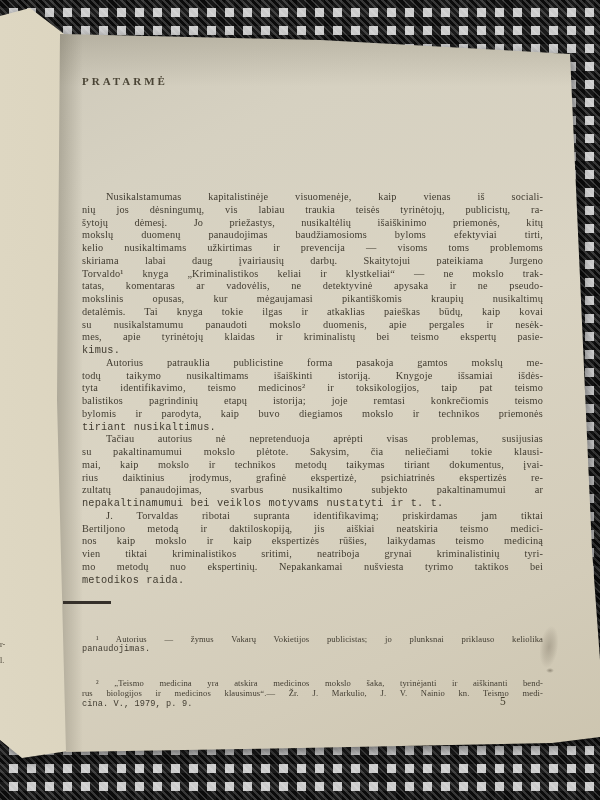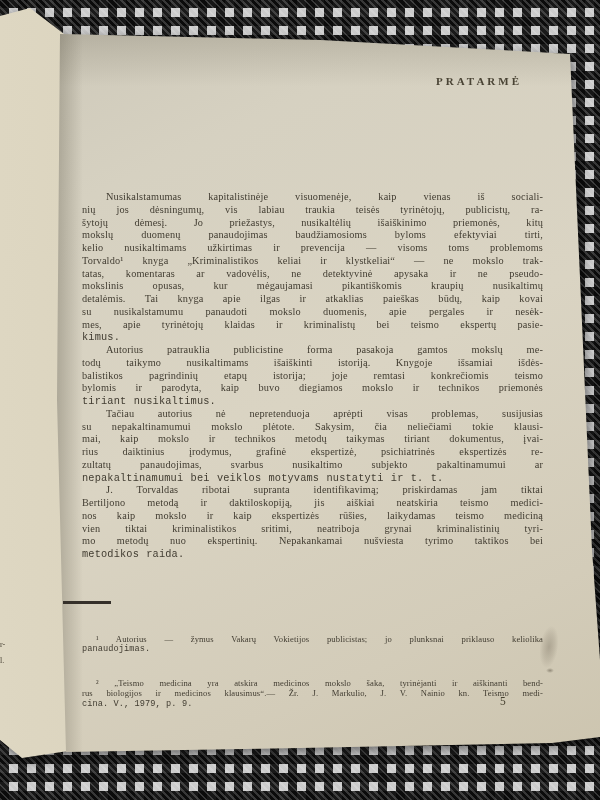"PRATARMĖ" .page-title { text-align: right -> left }
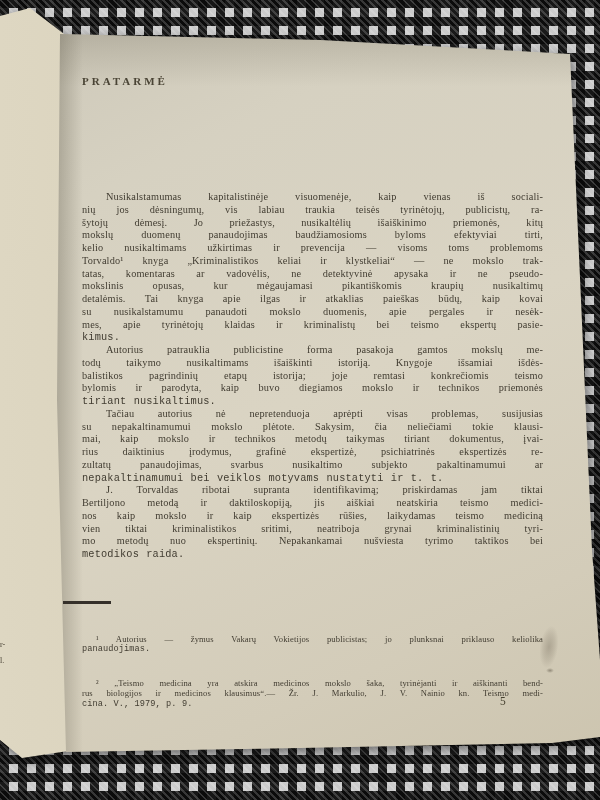"skiriama labai daug įvairiausių darbų." div.line { html: none -> <div>skiriama labai daug įvairiausių darbų. Skaitytojui pateikiama Jurgeno</div> }
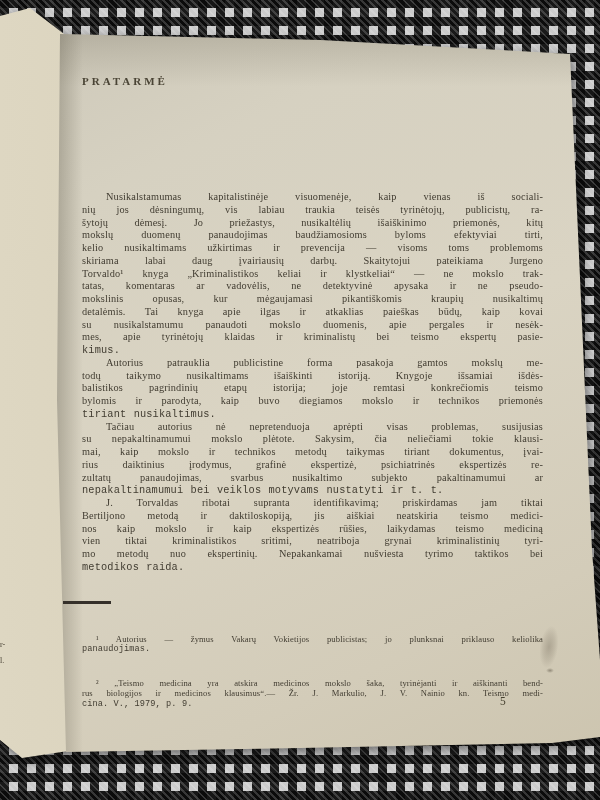"detalėmis. Tai knyga apie ilgas" div.line { text: apie -> tokie }
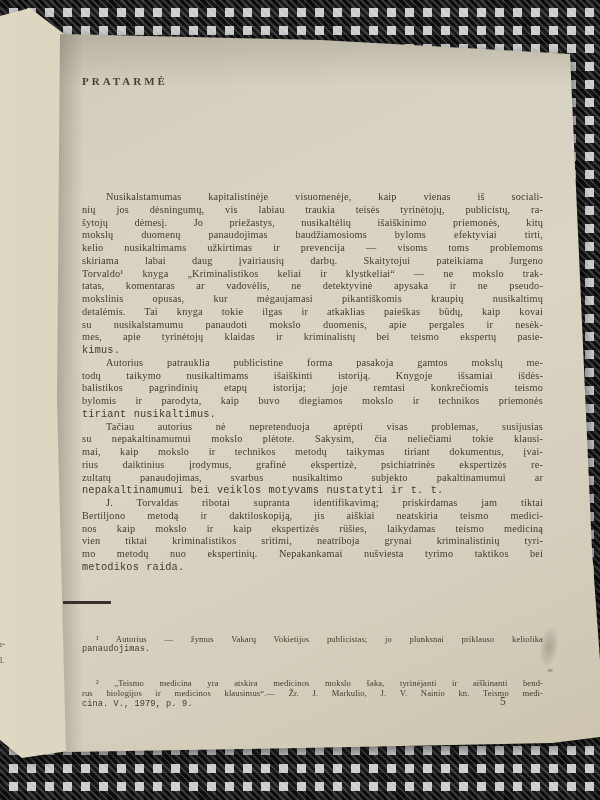"tyta identifikavimo, teismo medicinos²" div.line { html: none -> <div>tyta identifikavimo, teismo medicinos² ir toksikologijos, taip pat teismo</div> }
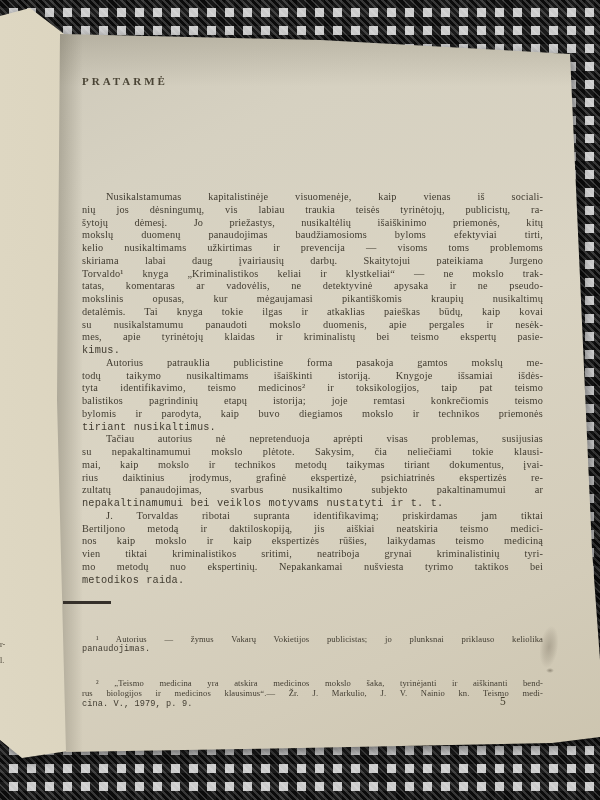"su nepakaltinamumui mokslo plėtote." div.line { text: nepakaltinamumui -> pakaltinamumui }
